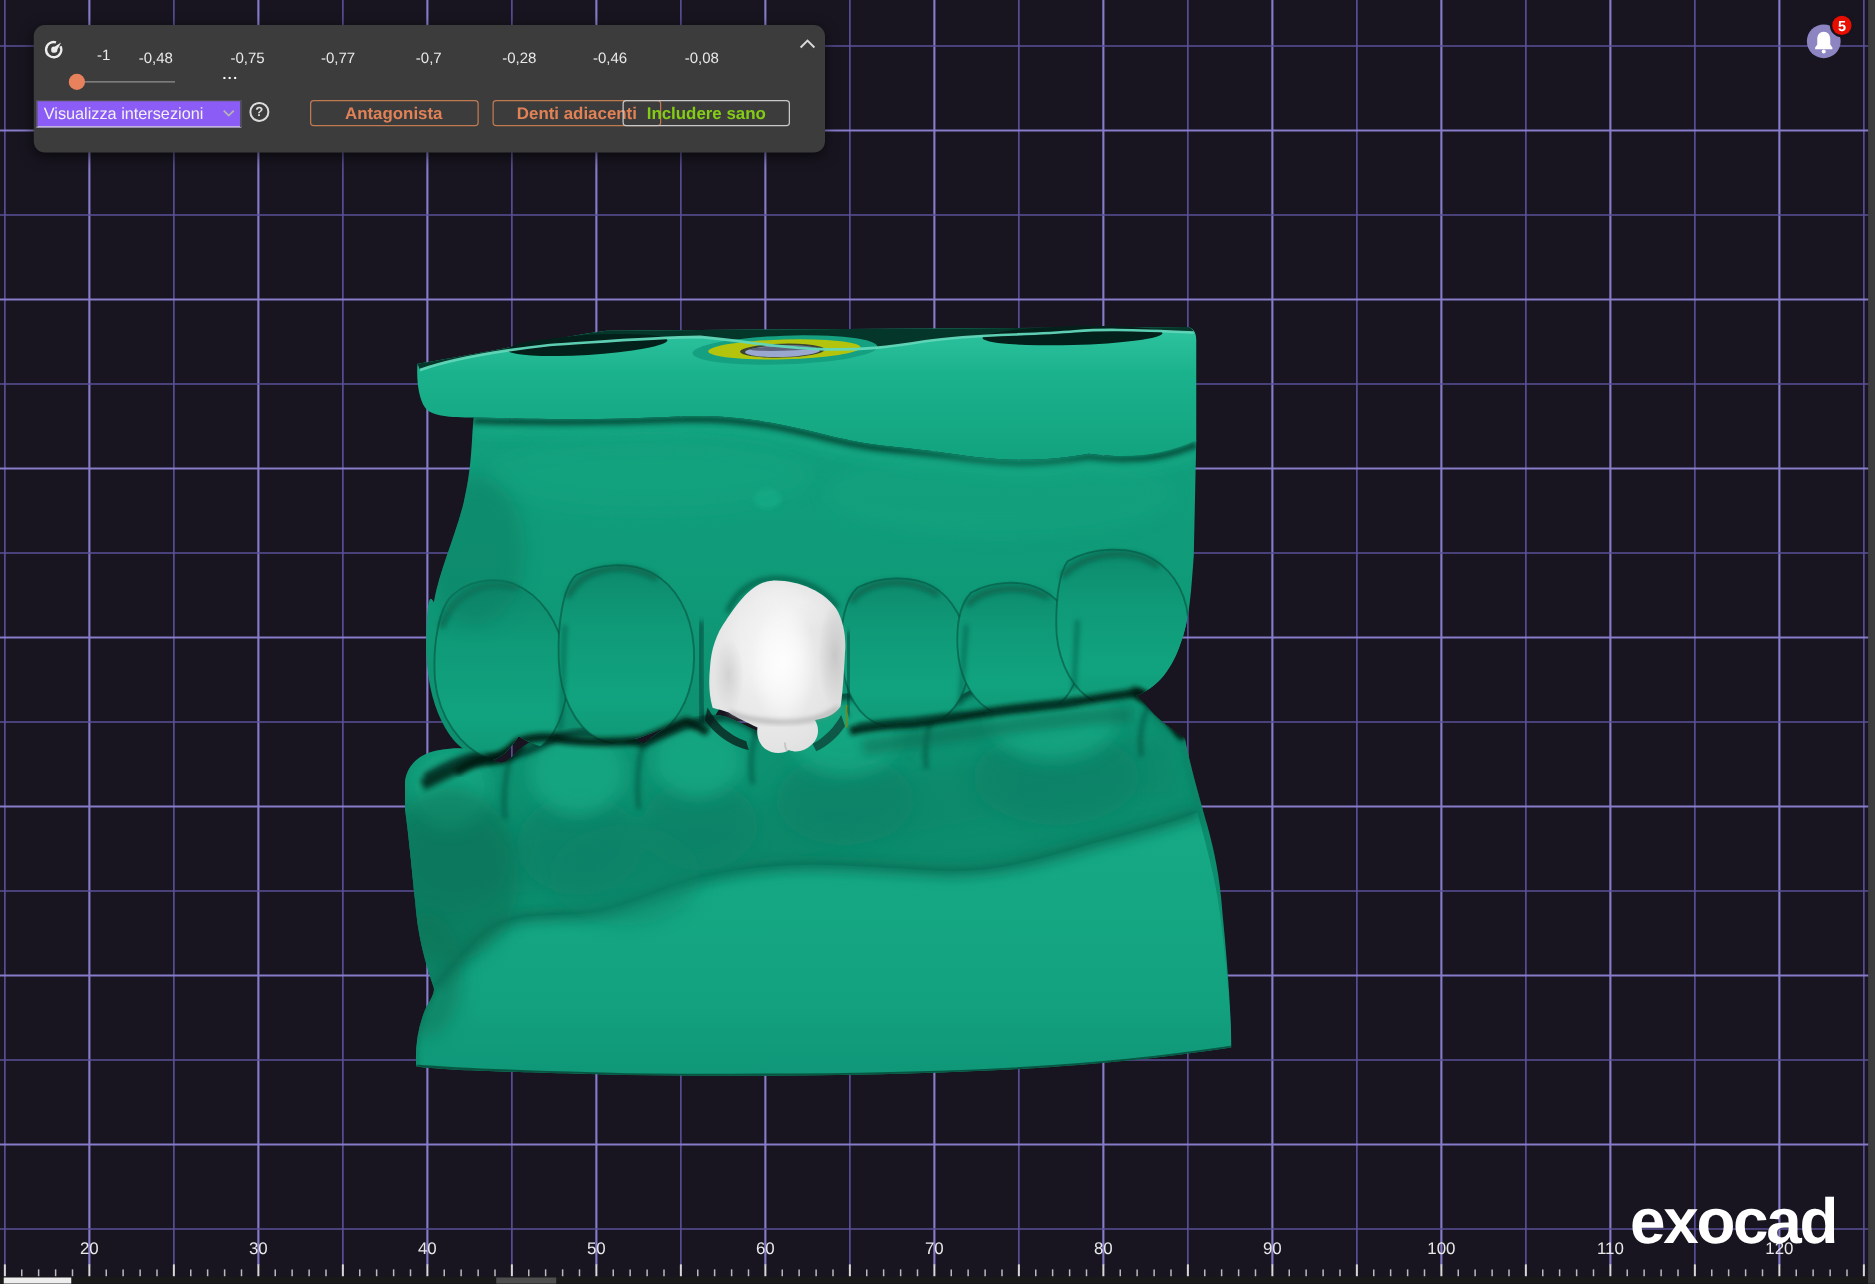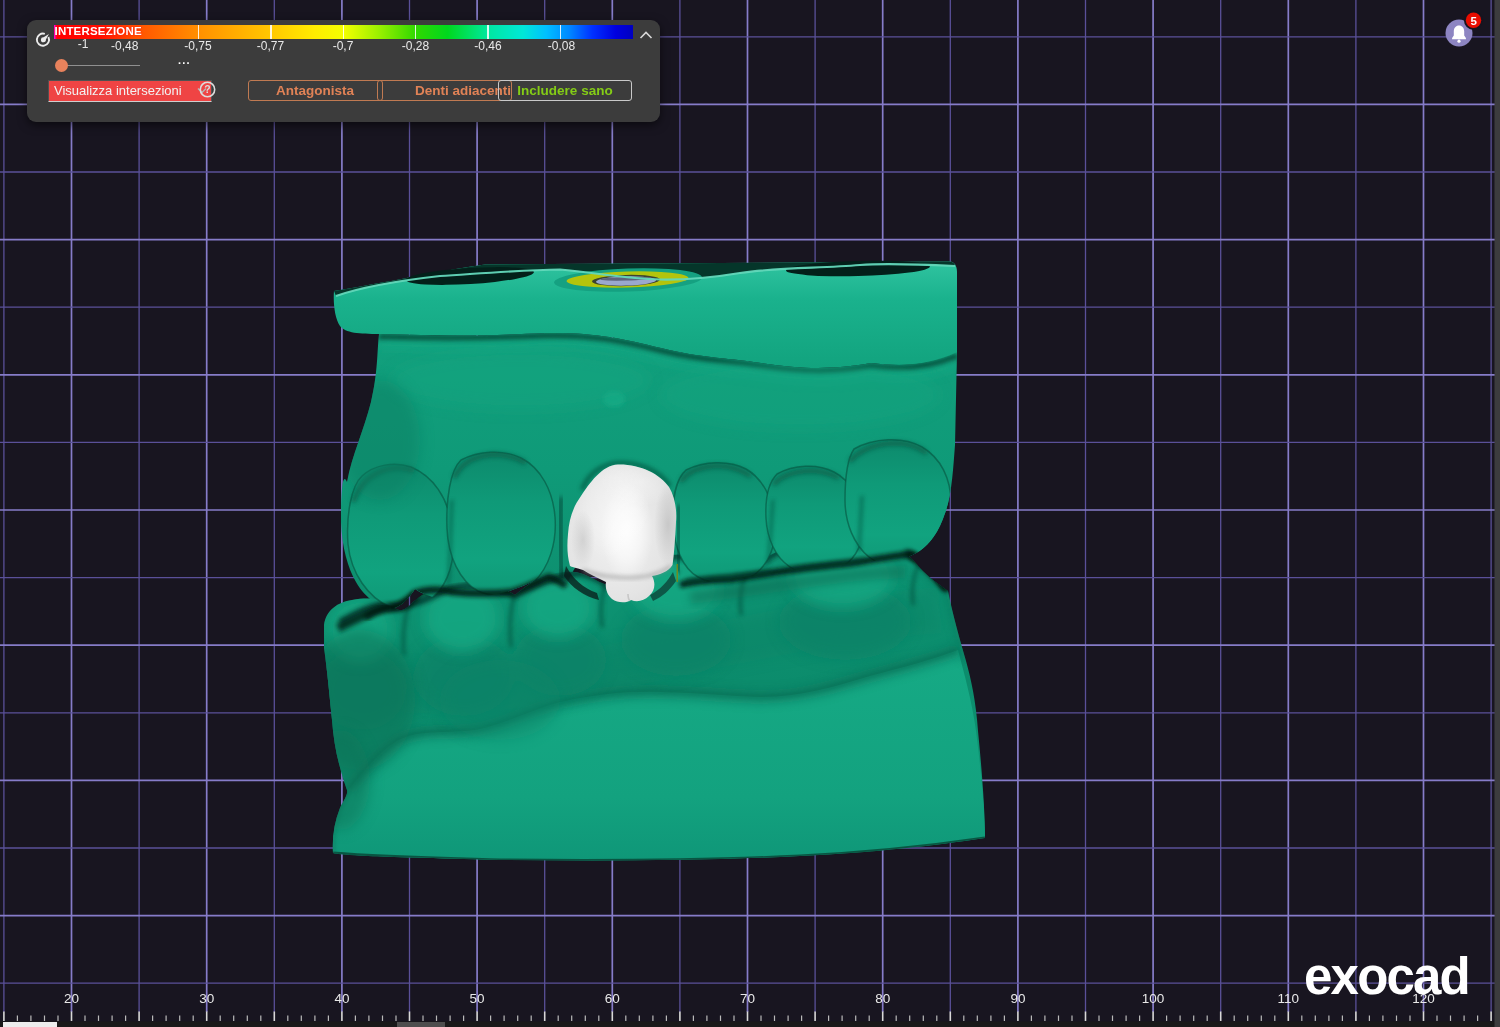"INTERSEZIONE" div { html: <div> <div>INTERSEZIONE</div> <div></div> <div></div> <div></div> <div></div> <div></div> <div></div> </div> -> none }
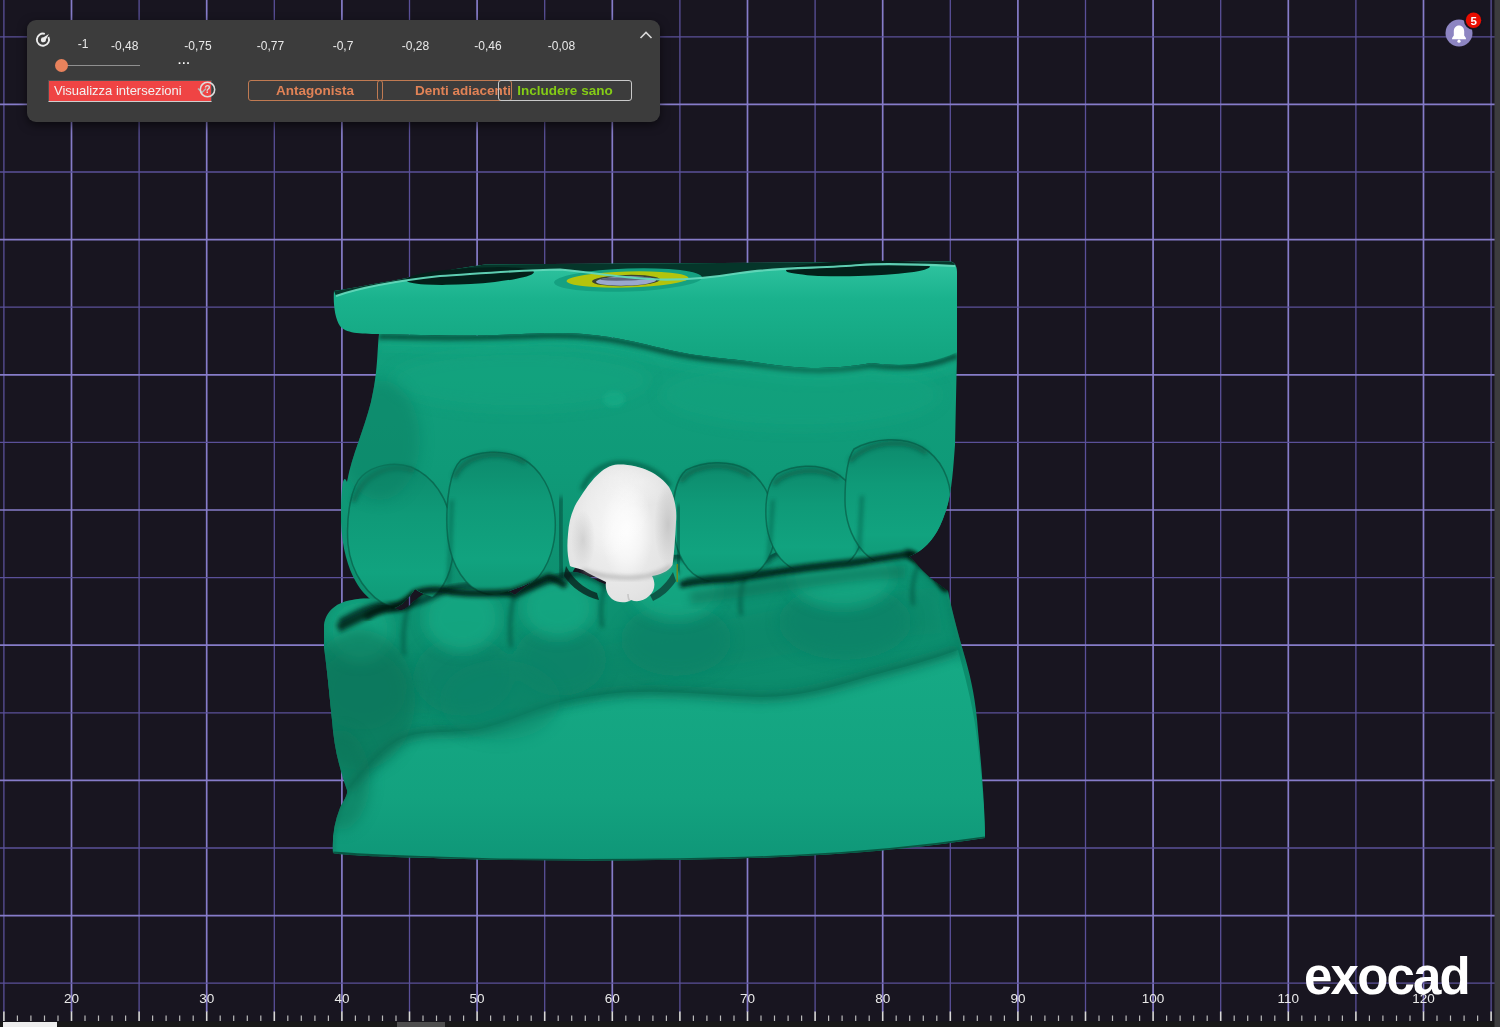"Visualizza intersezioni" #dd { background: #ef4444 -> #8b5cf6; left: 21px -> 2px }
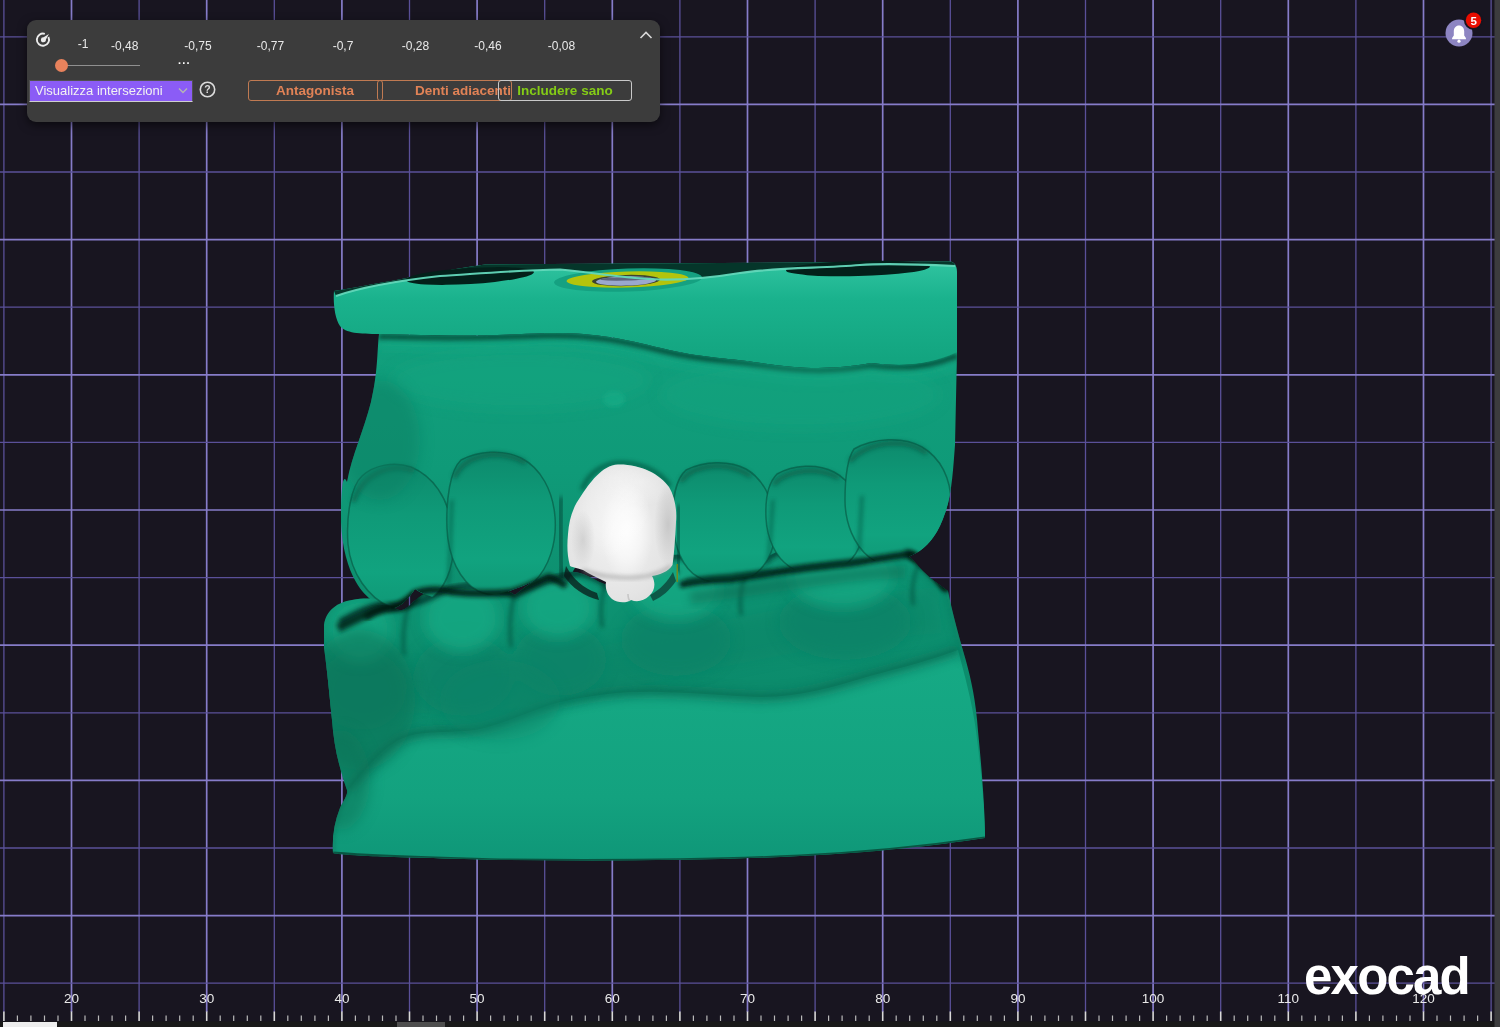"Denti adiacenti" #btn2 { left: 324px -> 341px; text-align: right -> none }
